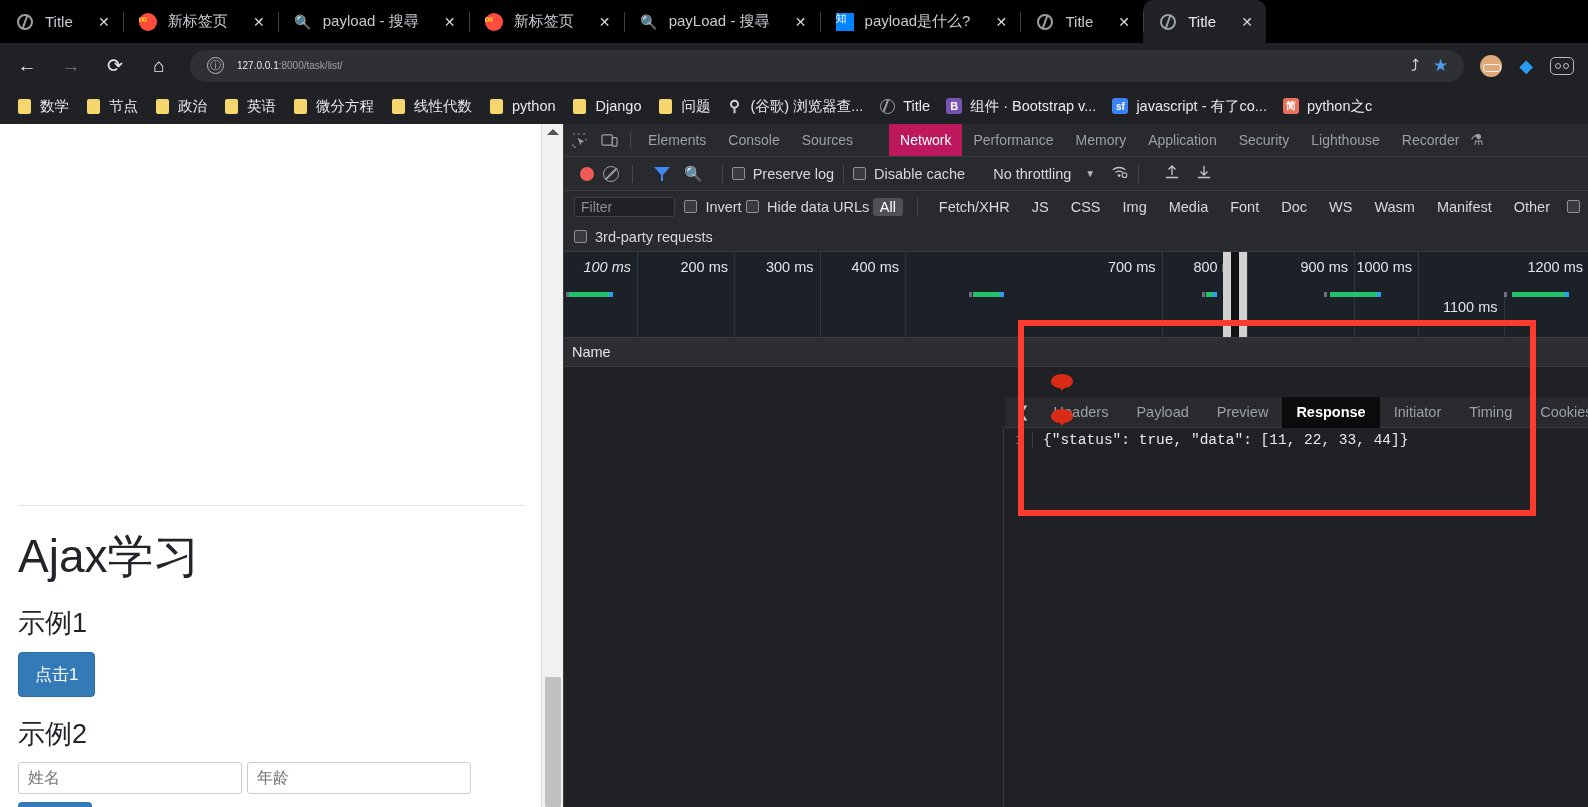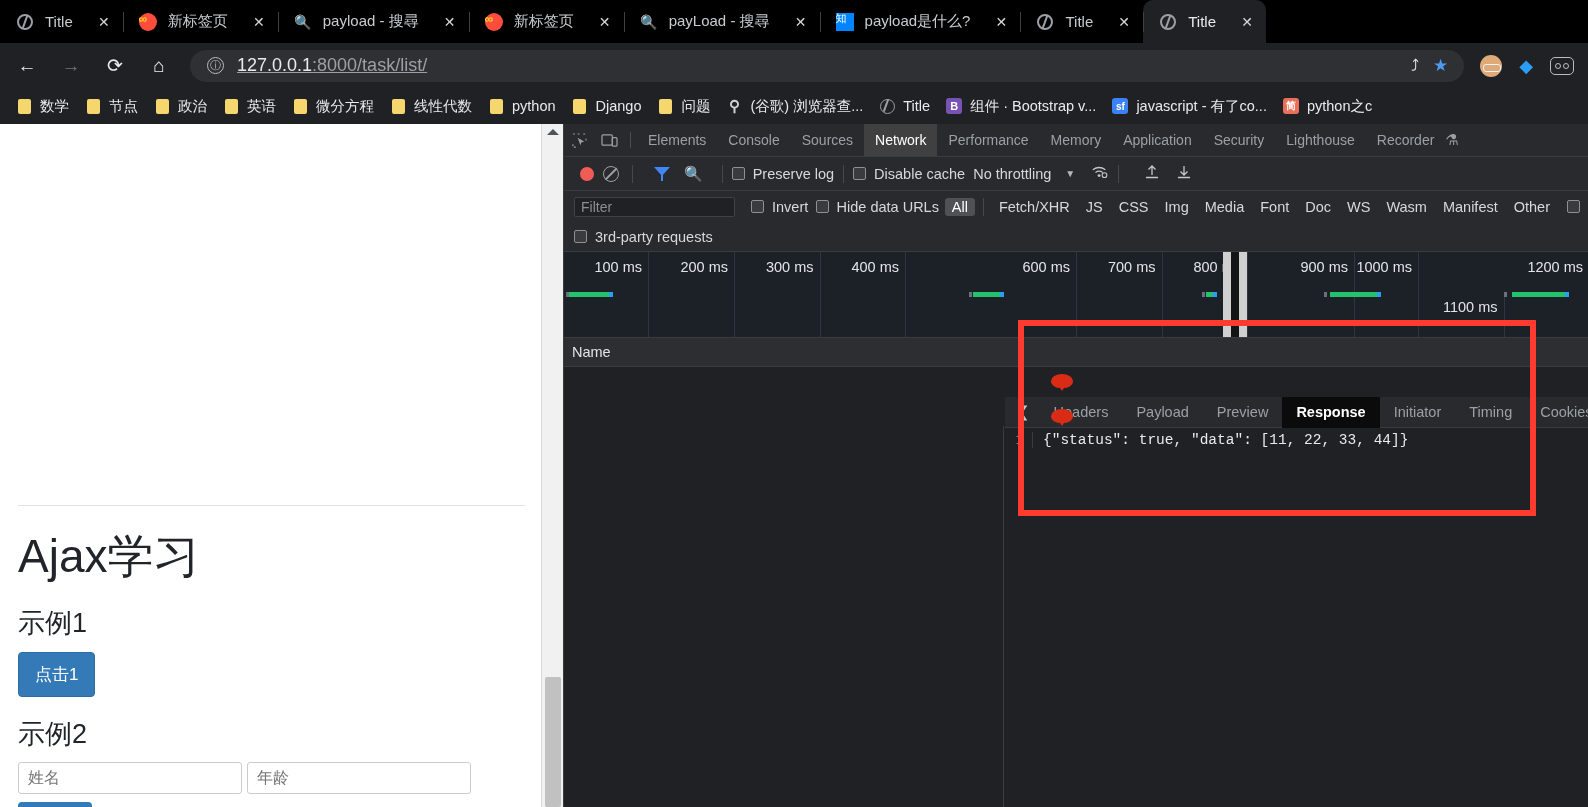"127.0.0.1:8000/task/list/" .omni-url { font-size: 18px -> 10px; text-decoration: underline -> none }
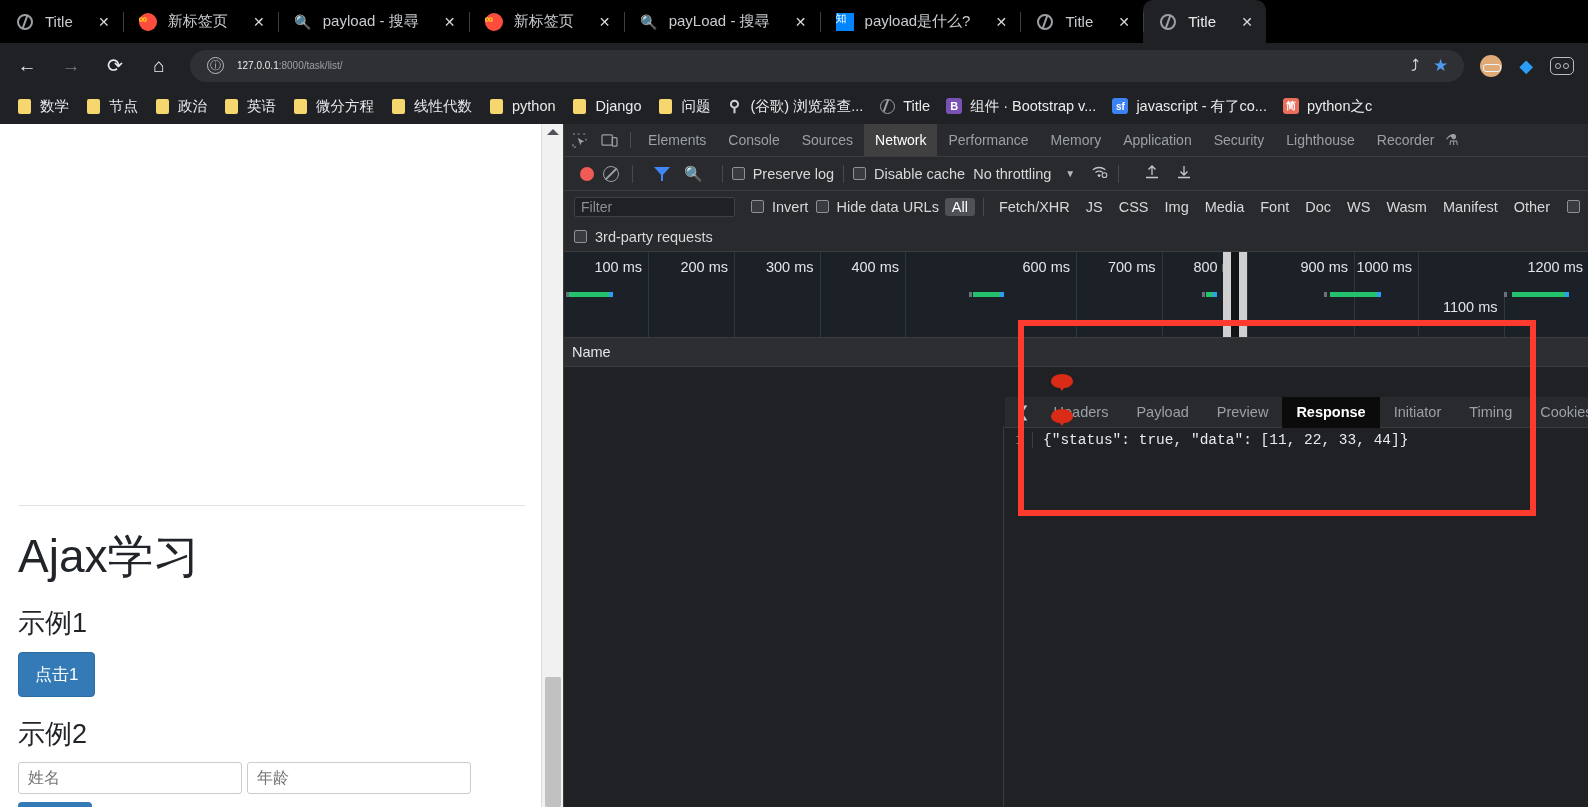"Network" .dt-tab.active { background: #404040 -> #be185d; margin-left: none -> 25px }
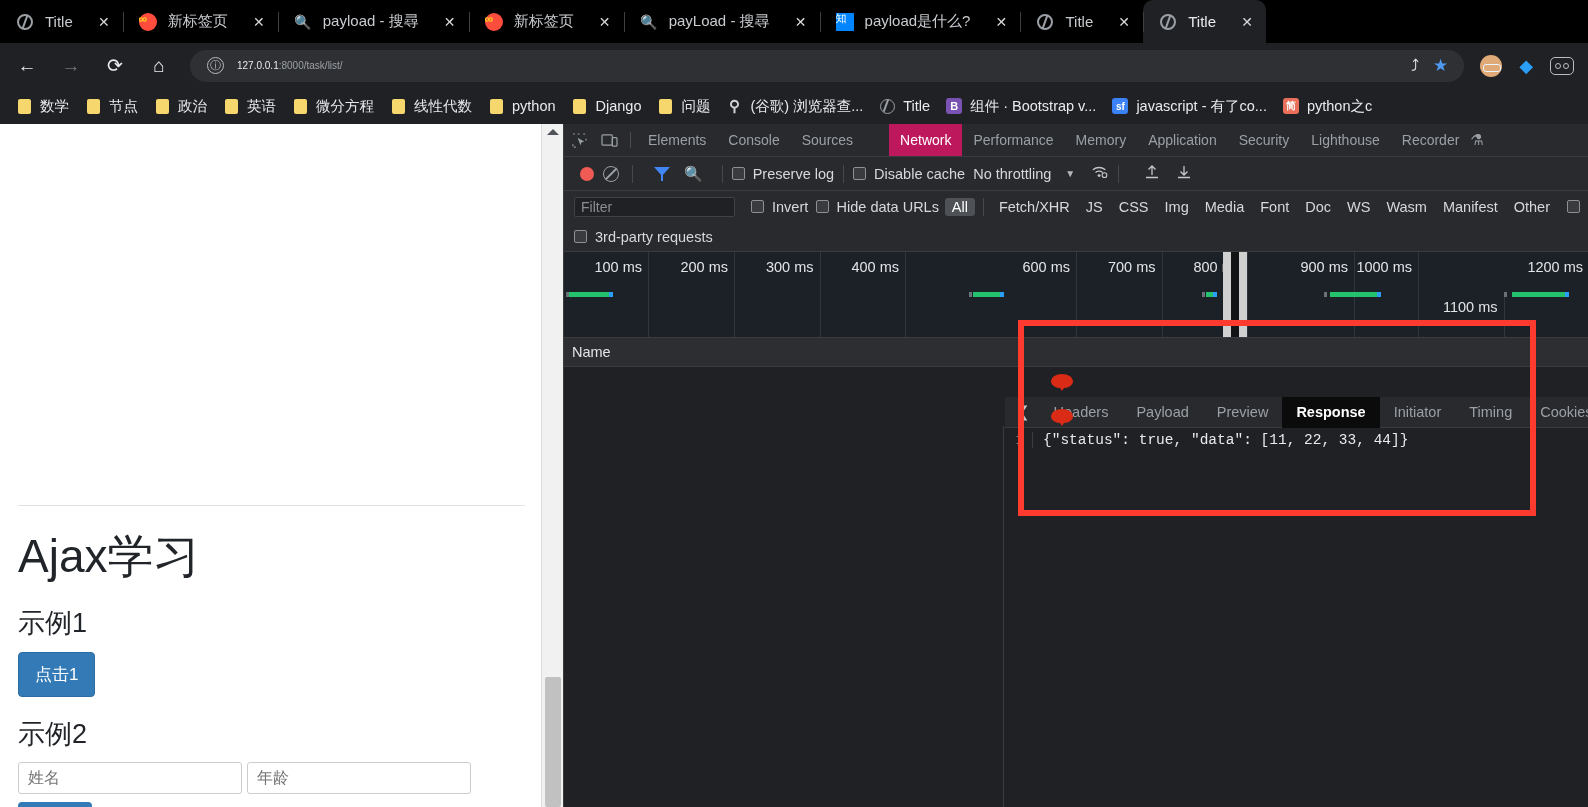"No throttling" .throttle { margin-left: 8px -> 28px }
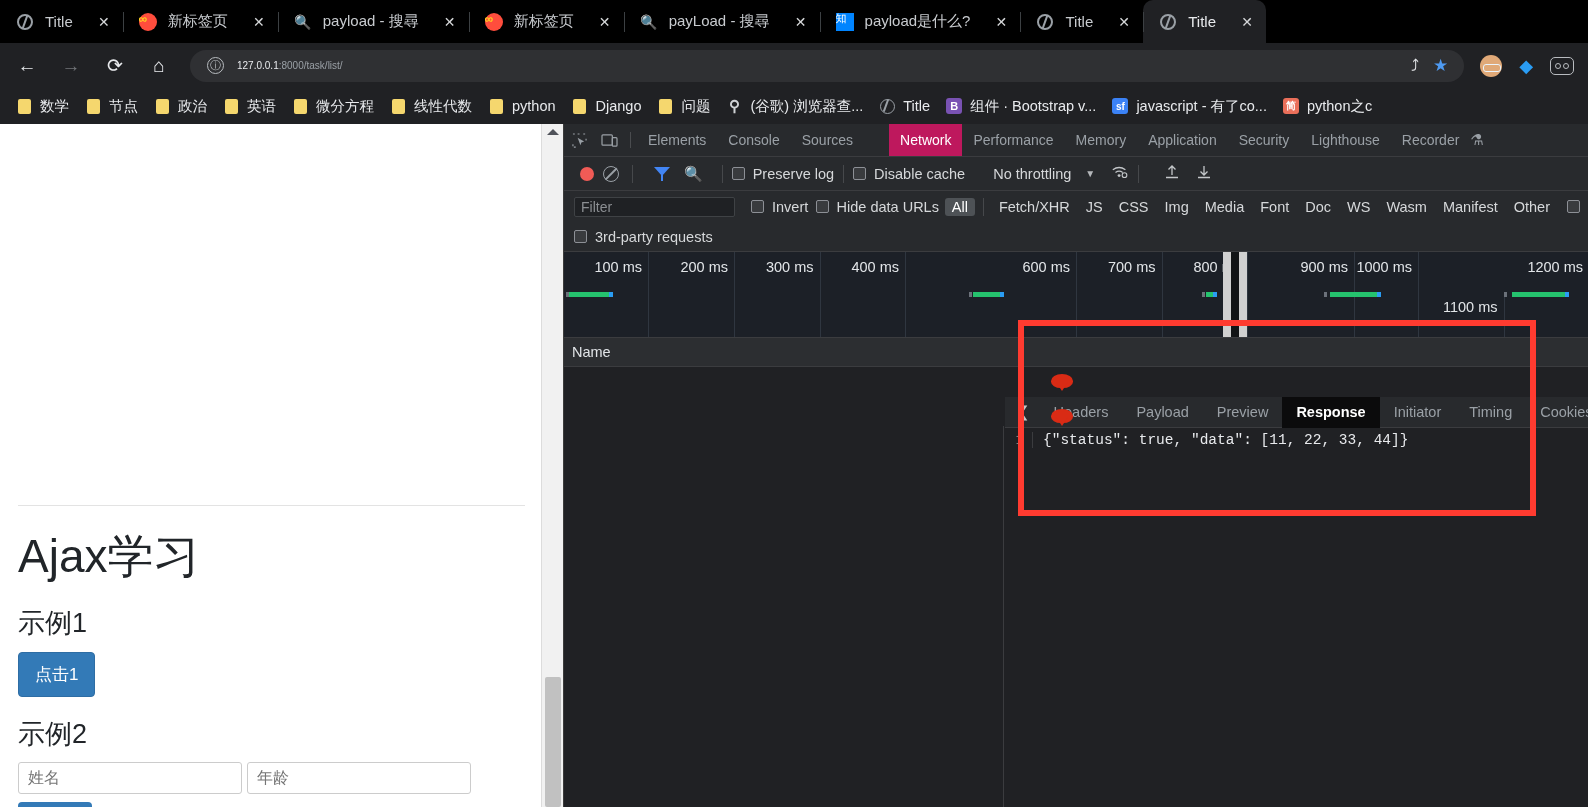"All" div { gap: 2px -> 8px }
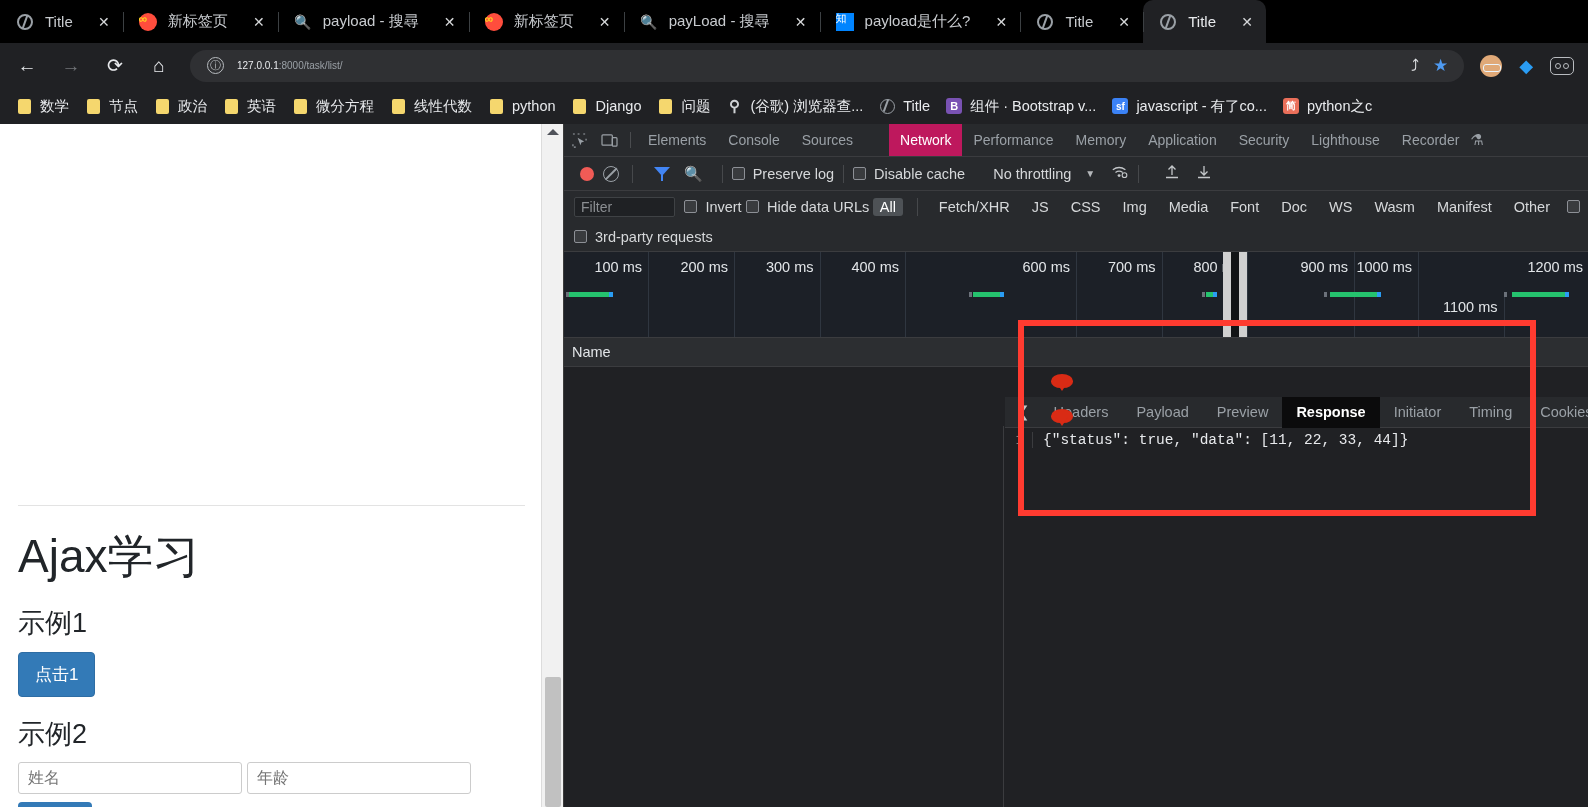"100 ms" div.ov-col { font-style: none -> italic; width: 85px -> 74px }
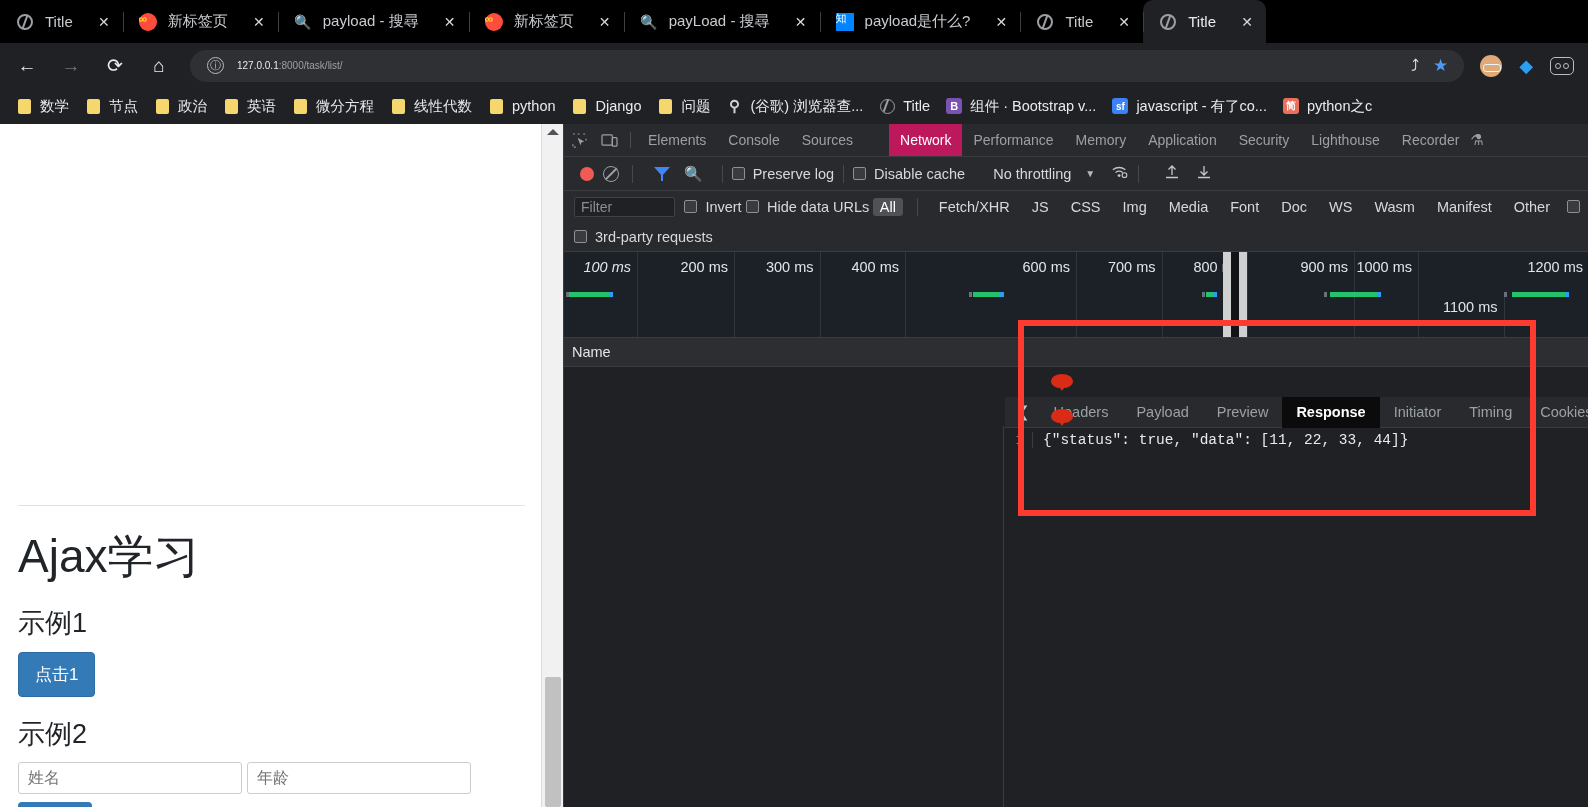"600 ms" div.ov-col { html: <div> <div>600 ms</div> </div> -> none }
